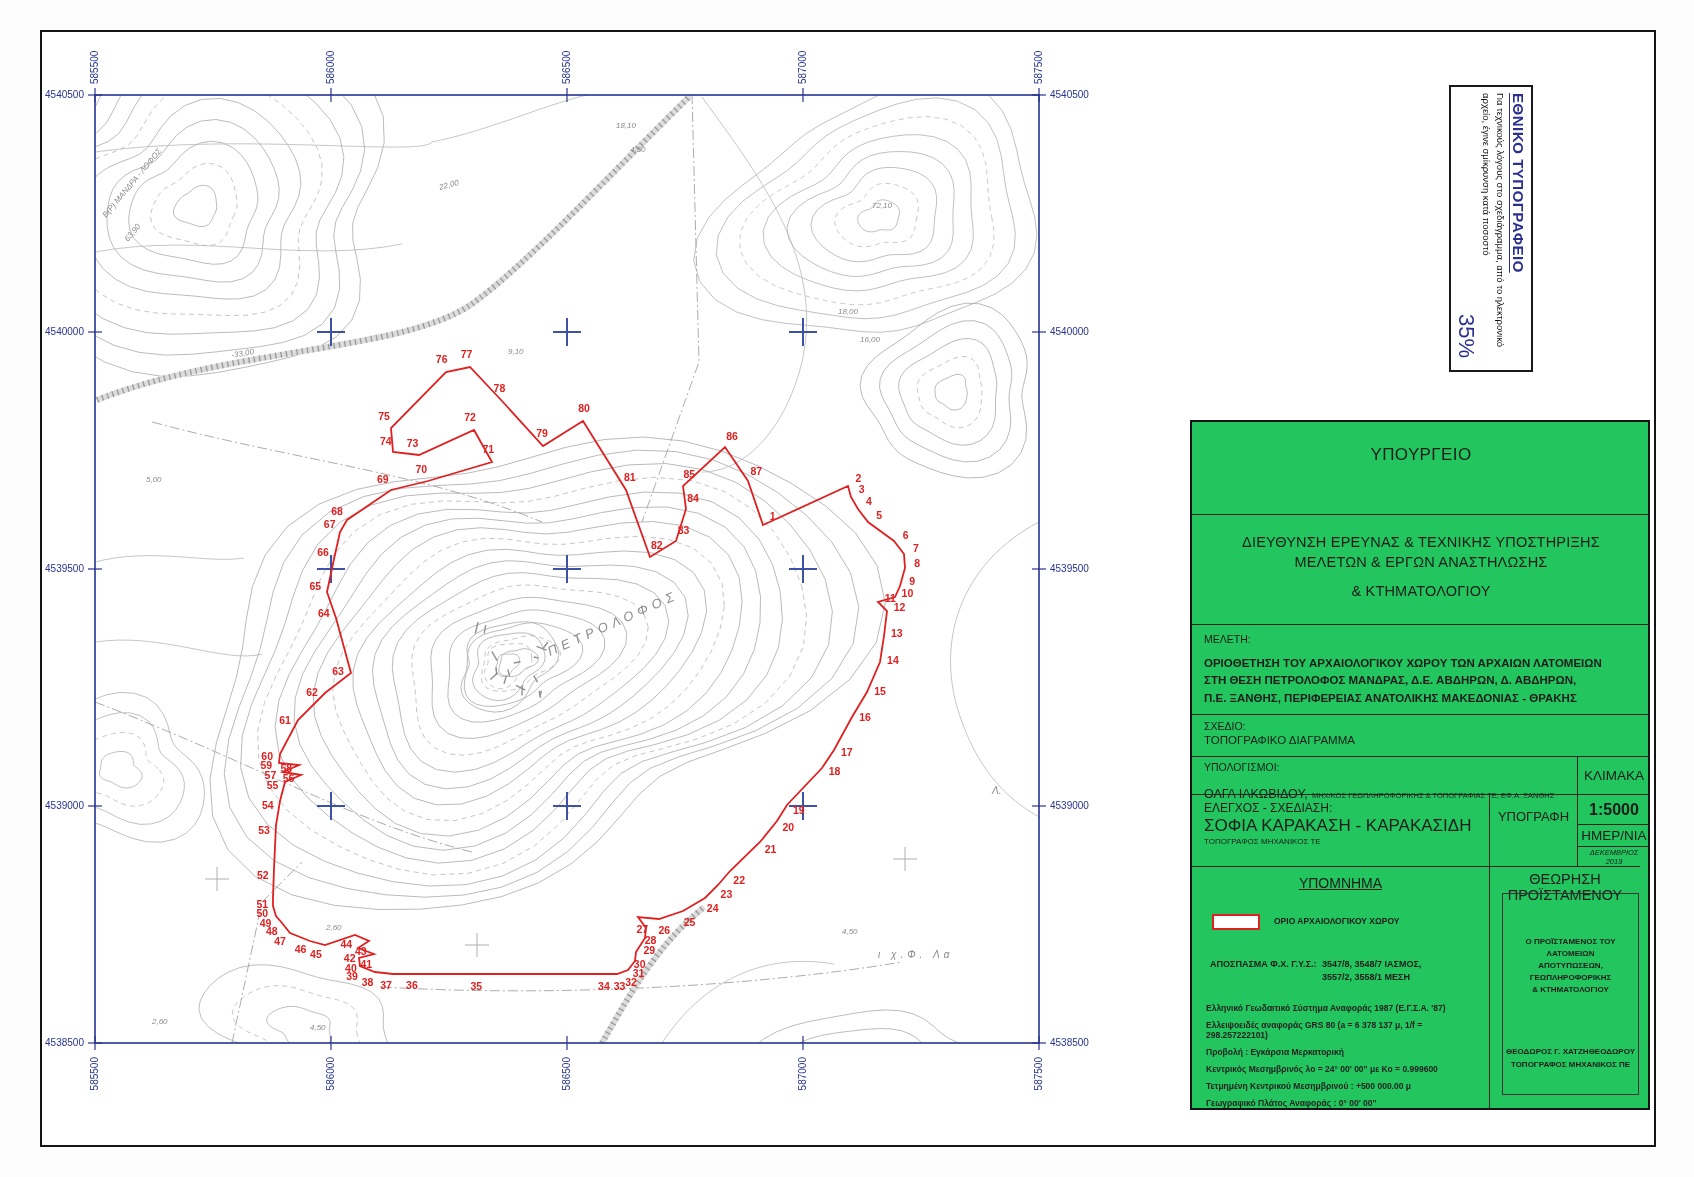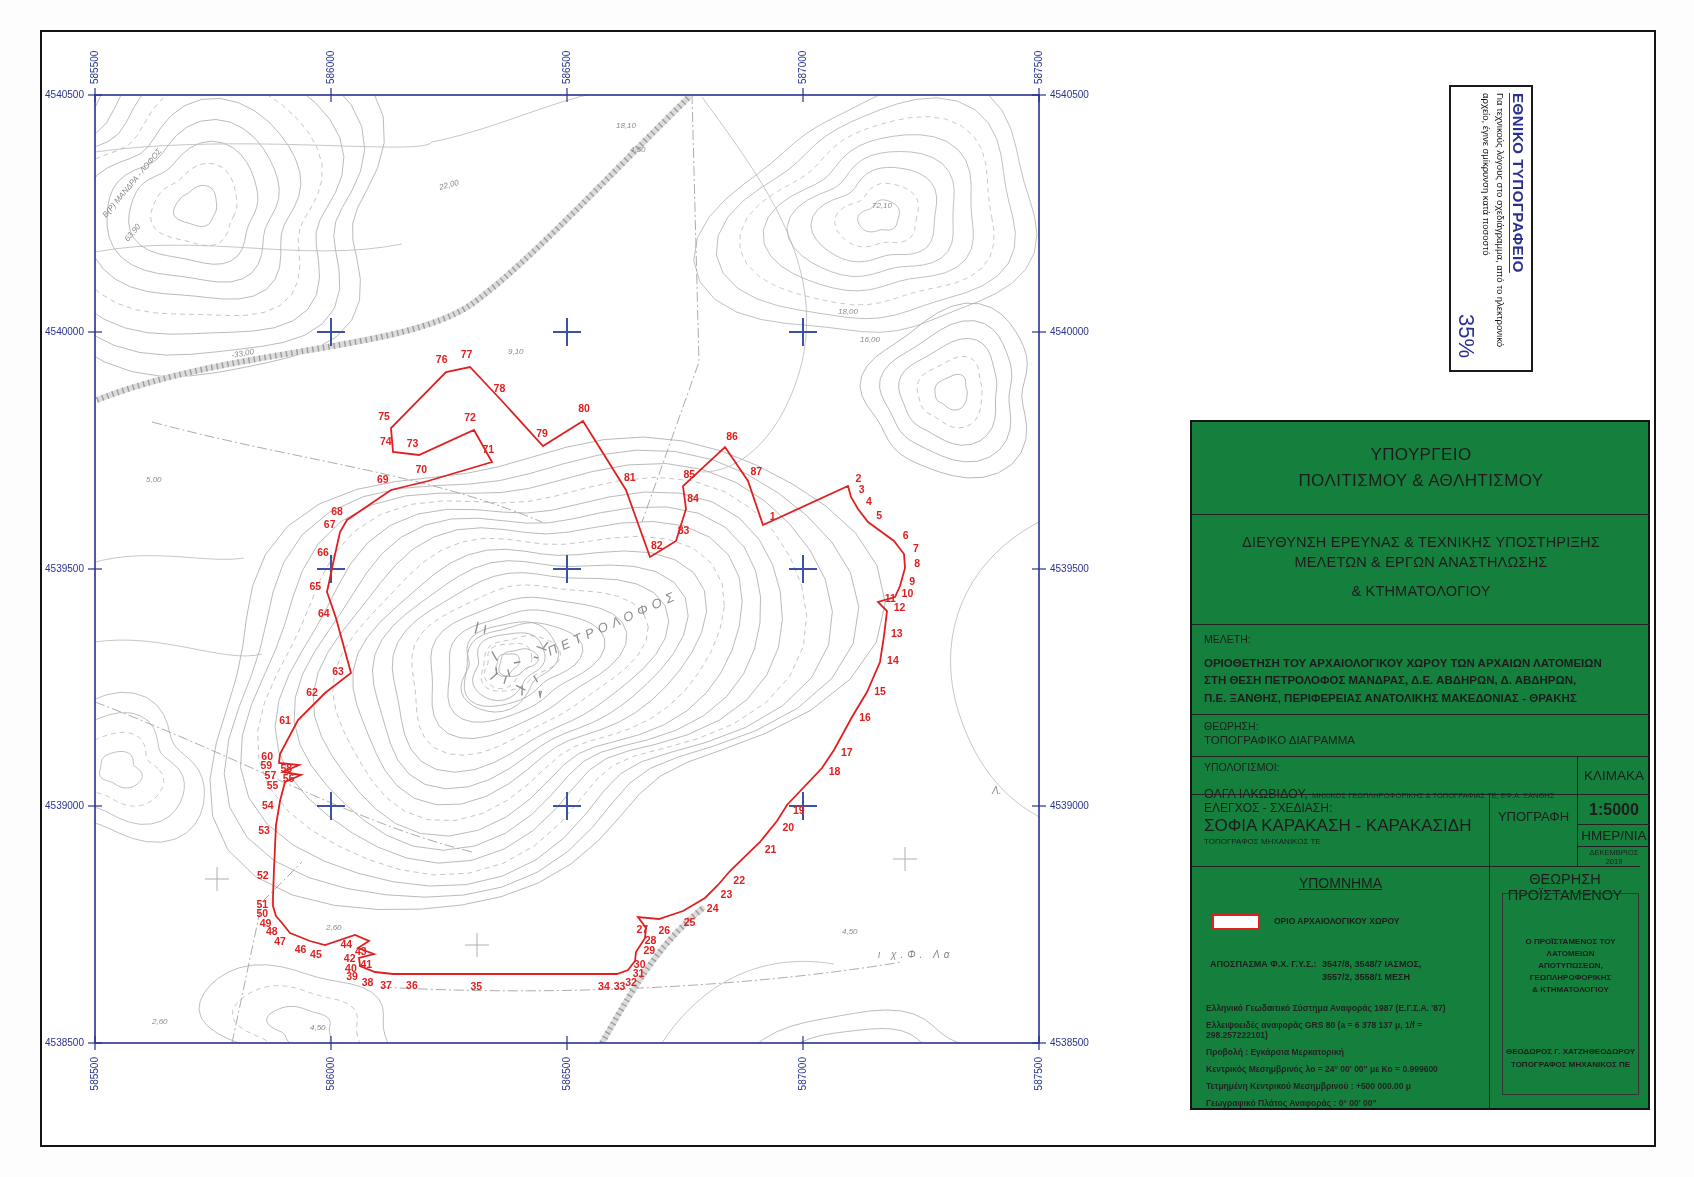"ΥΠΟΥΡΓΕΙΟ" .tb { background: #15803d -> #22c55e }
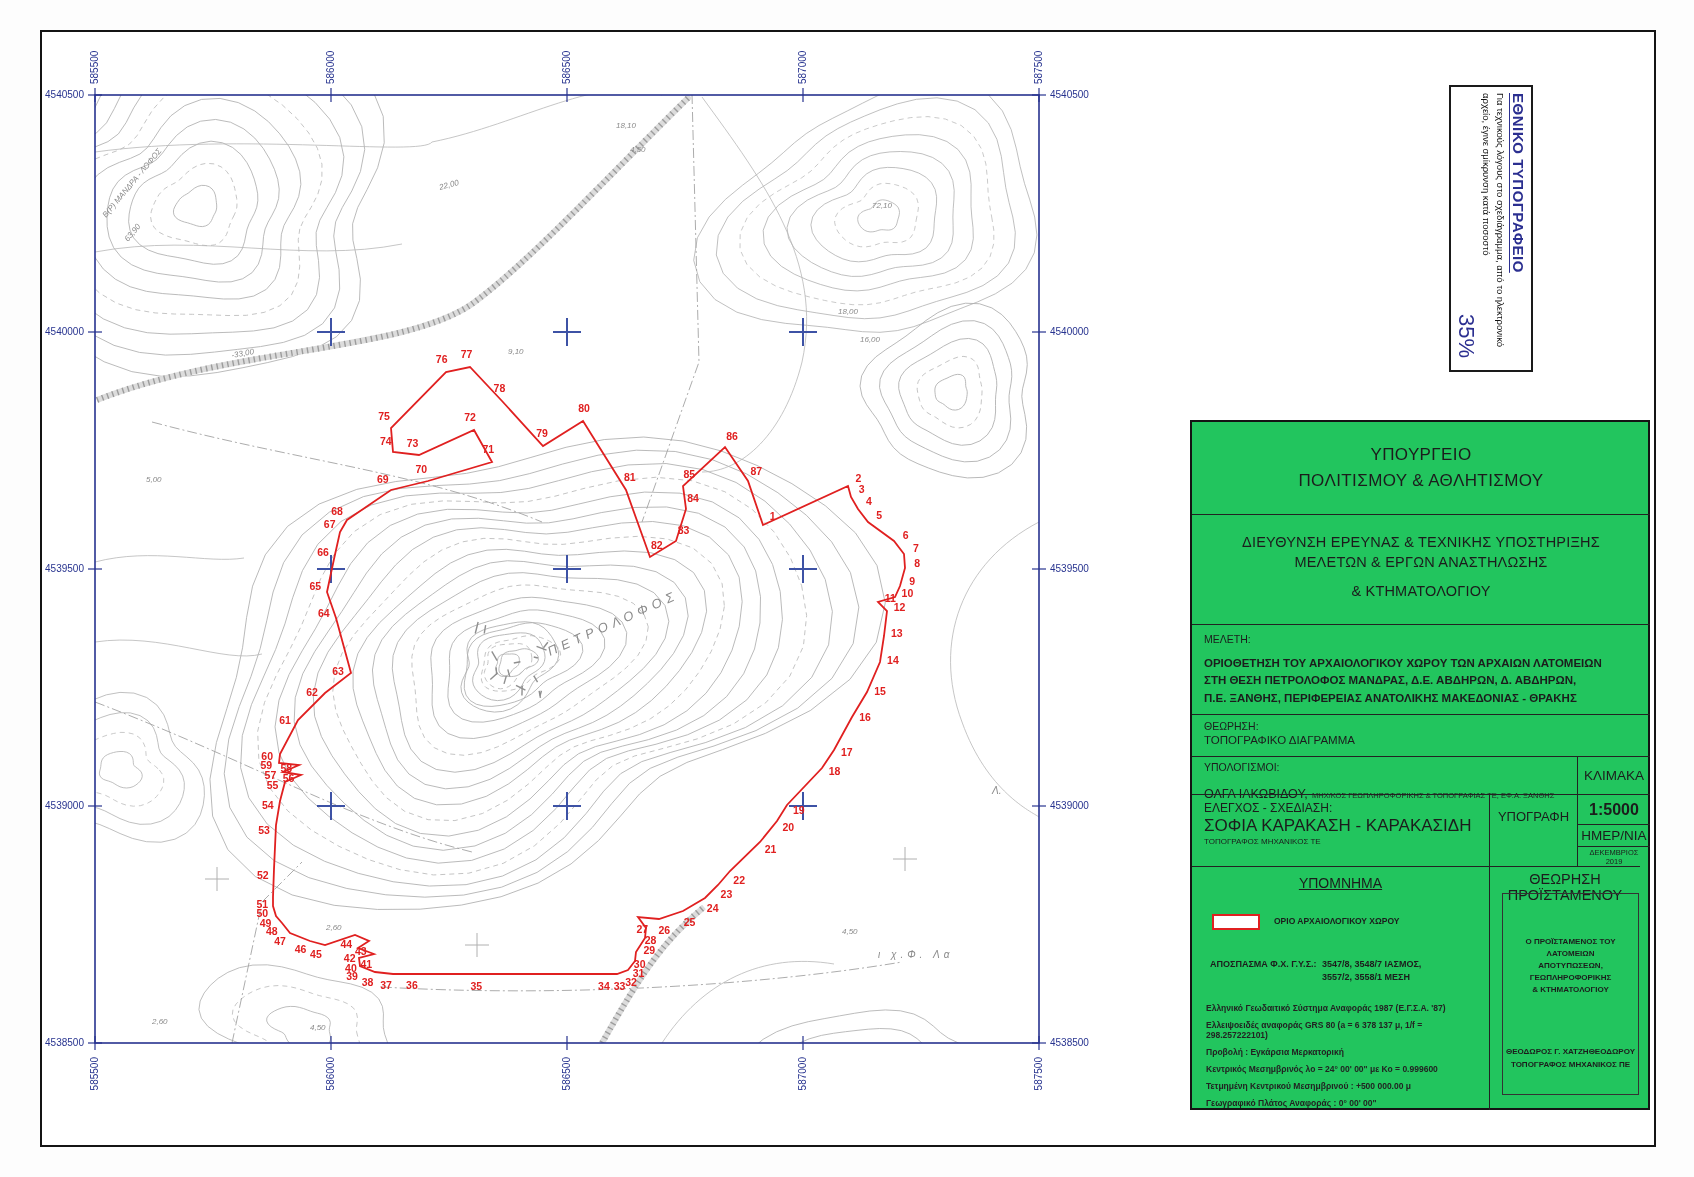"ΠΟΛΙΤΙΣΜΟΥ & ΑΘΛΗΤΙΣΜΟΥ" div { html: <div>ΠΟΛΙΤΙΣΜΟΥ &amp; ΑΘΛΗΤΙΣΜΟΥ</div> -> none }
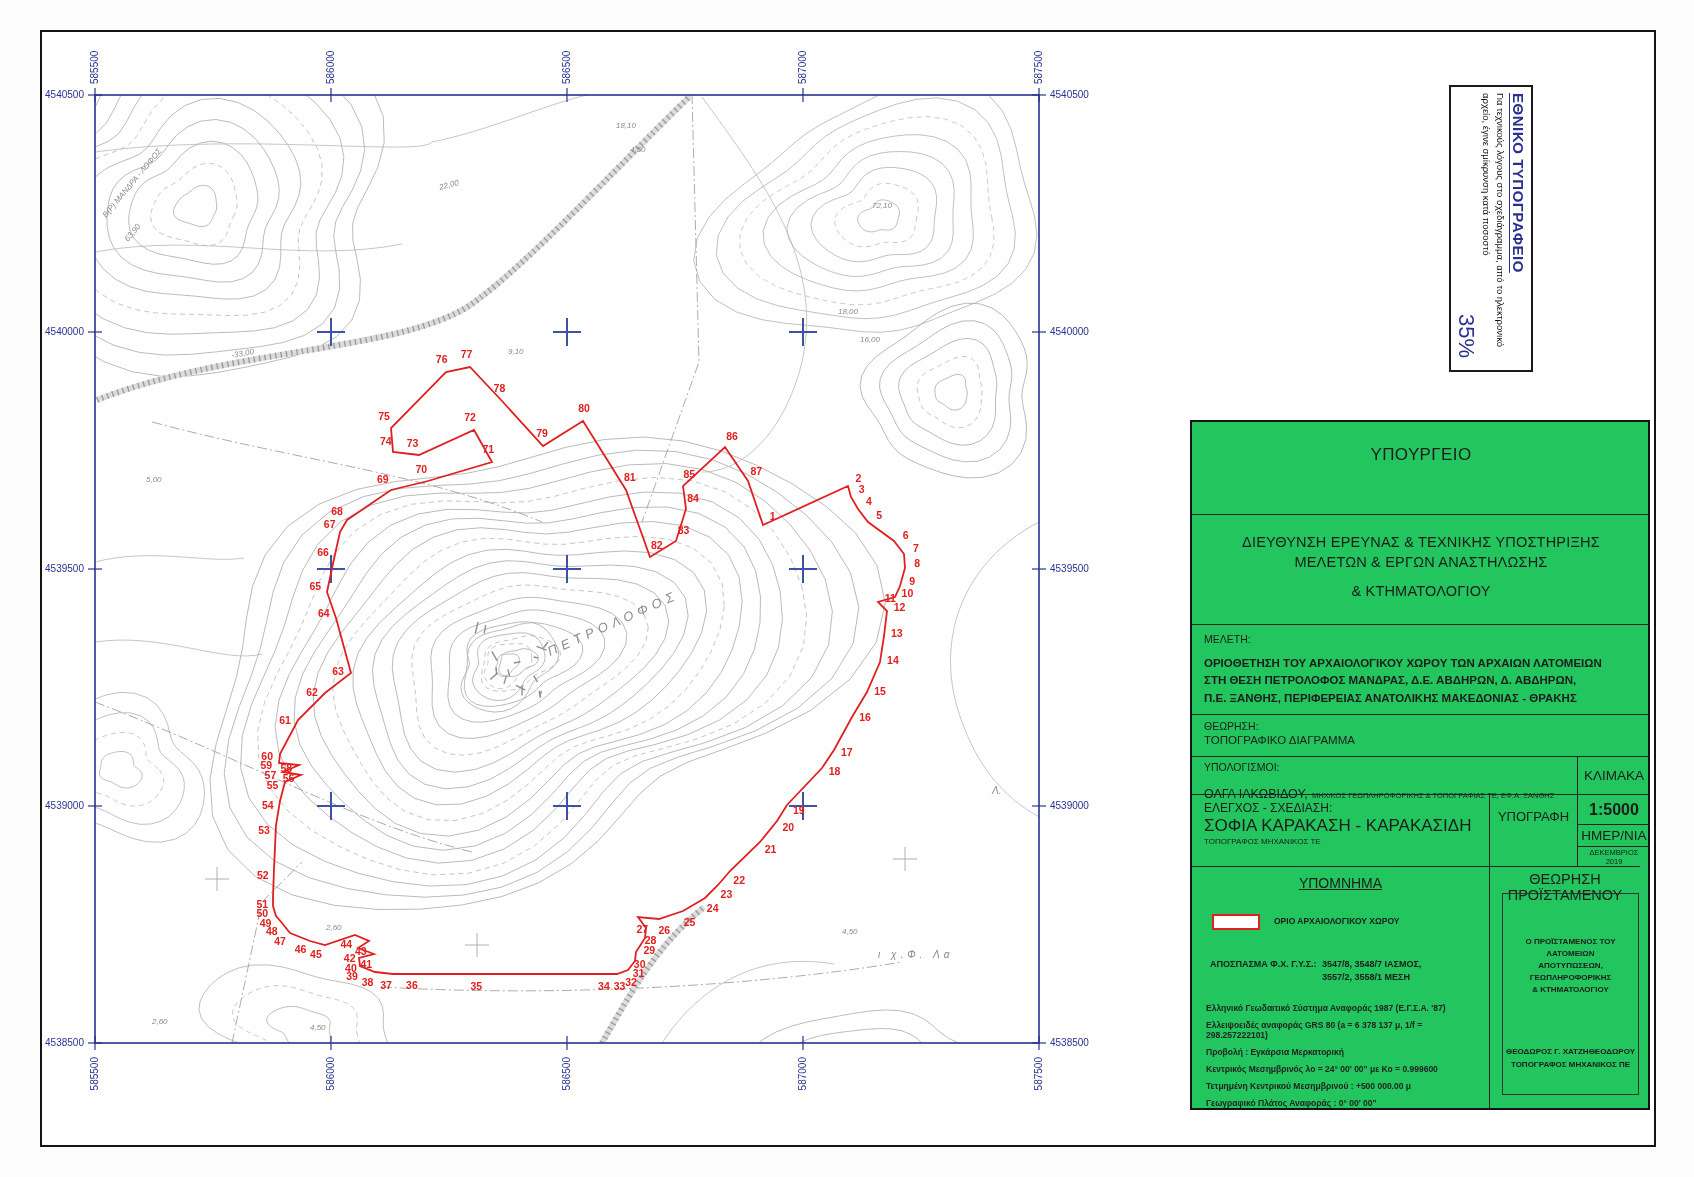"ΘΕΩΡΗΣΗ:" div.lbl { text: ΘΕΩΡΗΣΗ -> ΣΧΕΔΙΟ }
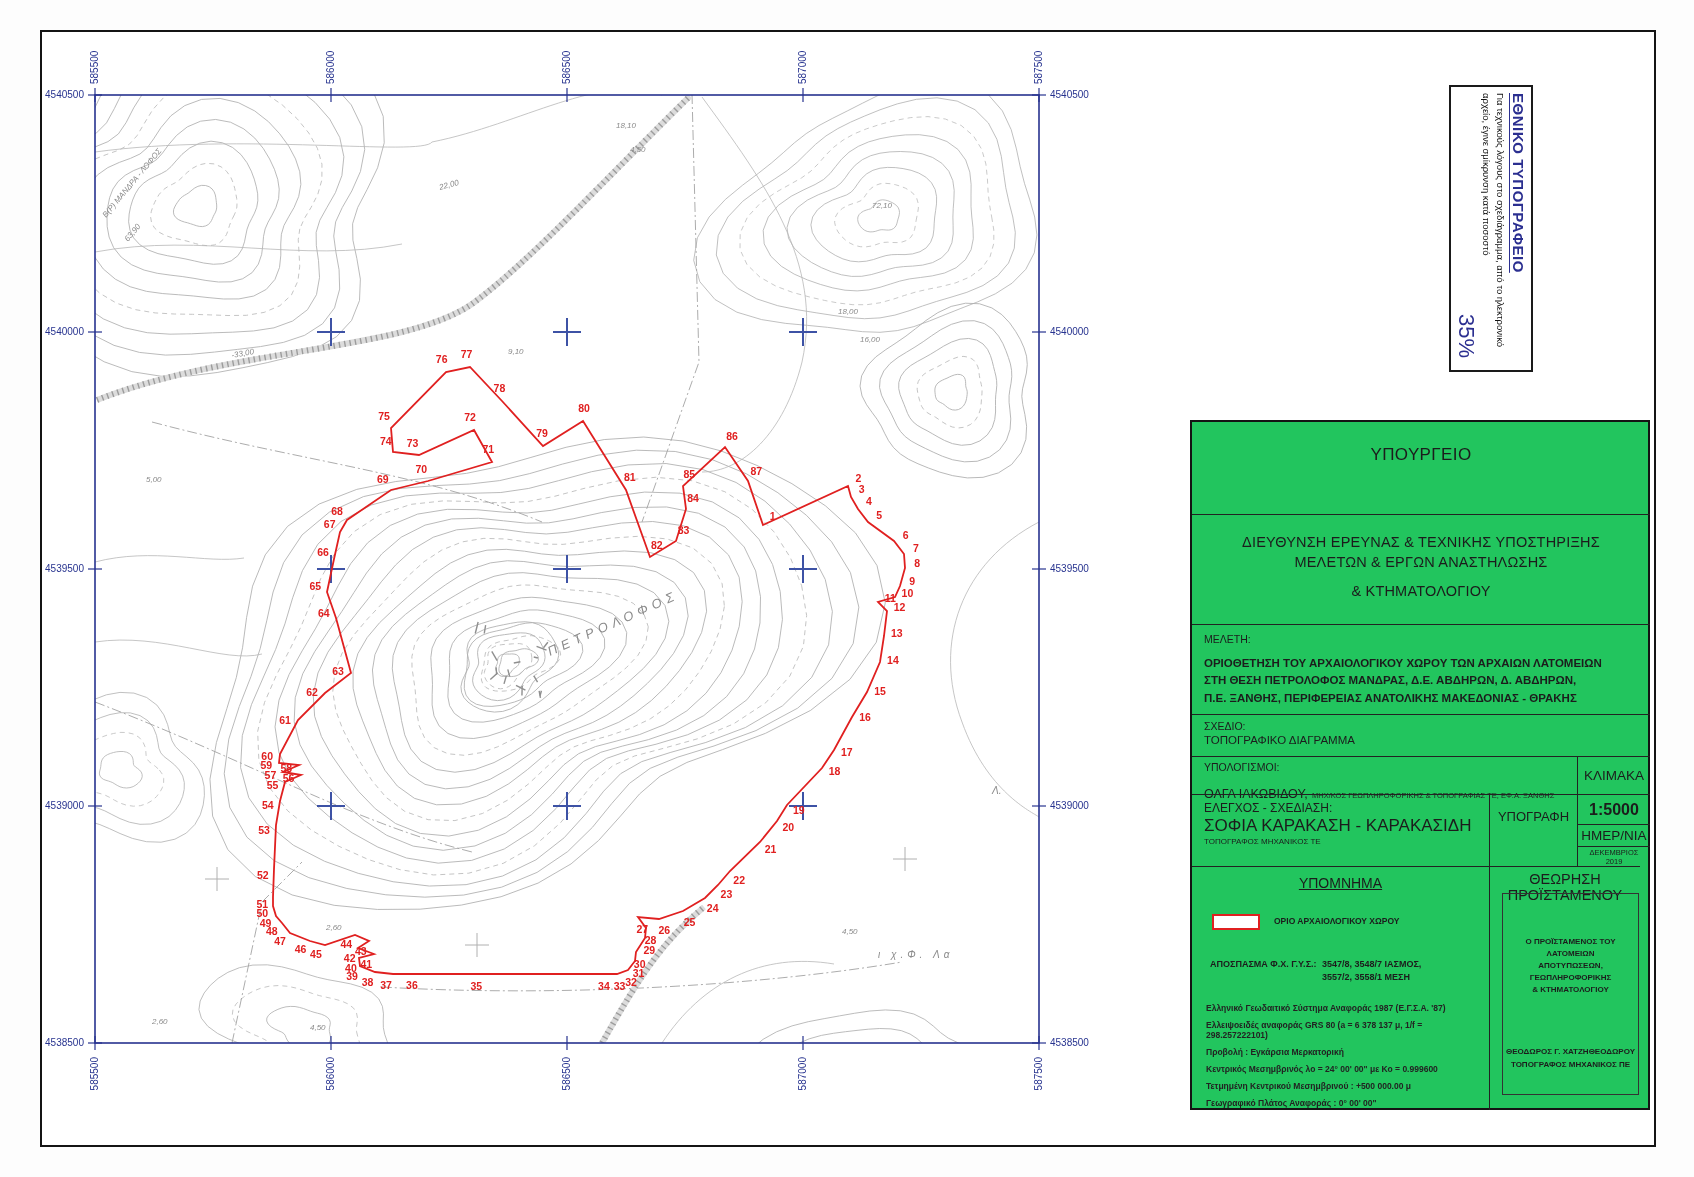"ΔΕΚΕΜΒΡΙΟΣ" div.cell { font-style: none -> italic }
